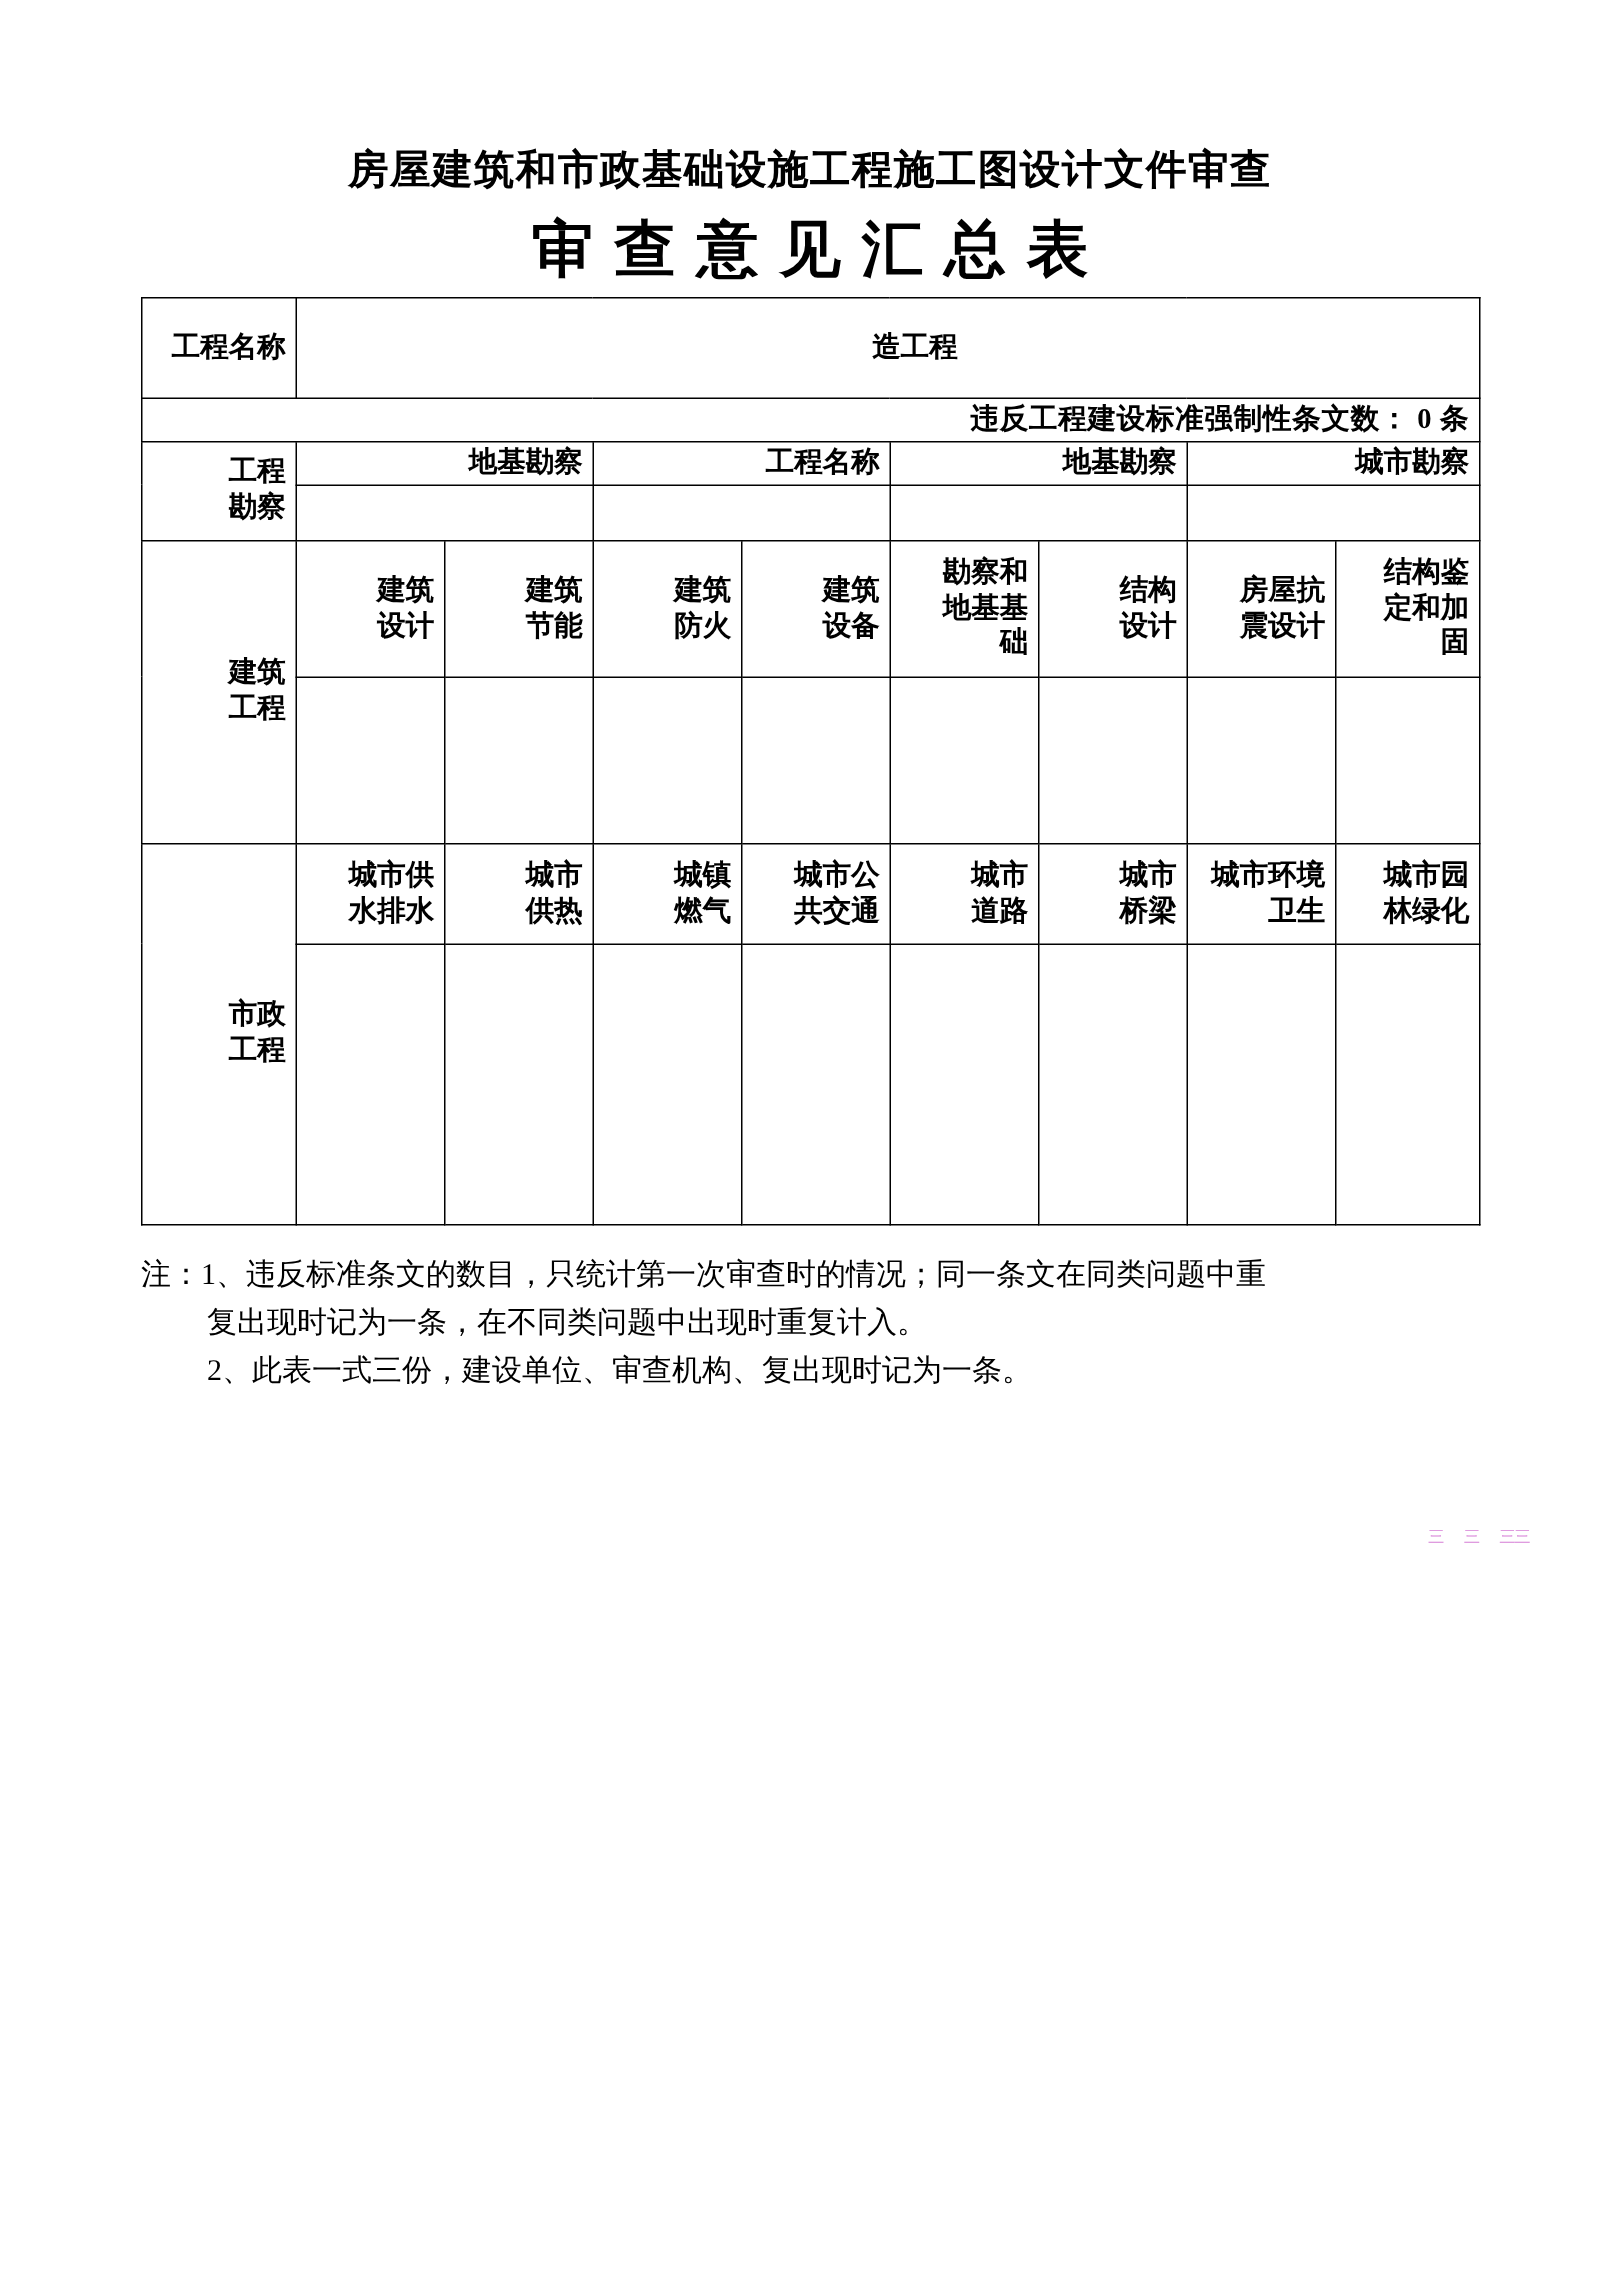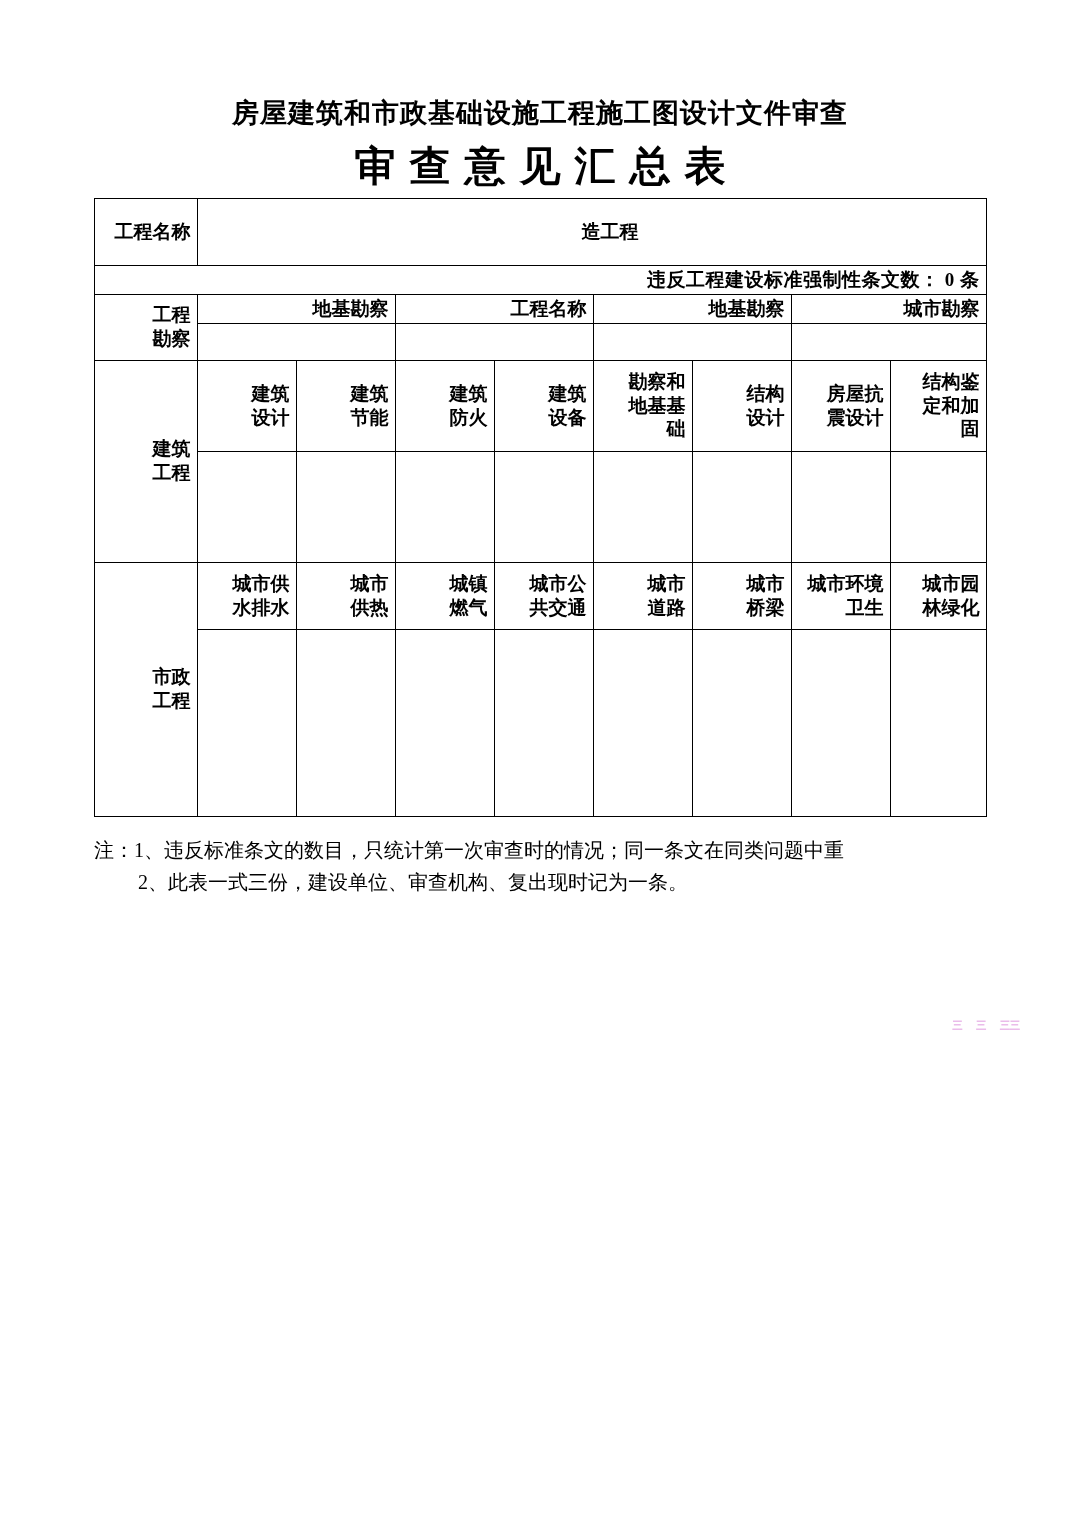"复出现时记为一条，在不同类问题中出现时重复计入。" div.note-item { html: none -> <div> <span>复出现时记为一条，在不同类问题中出现时重复计入。</span> </div> }
